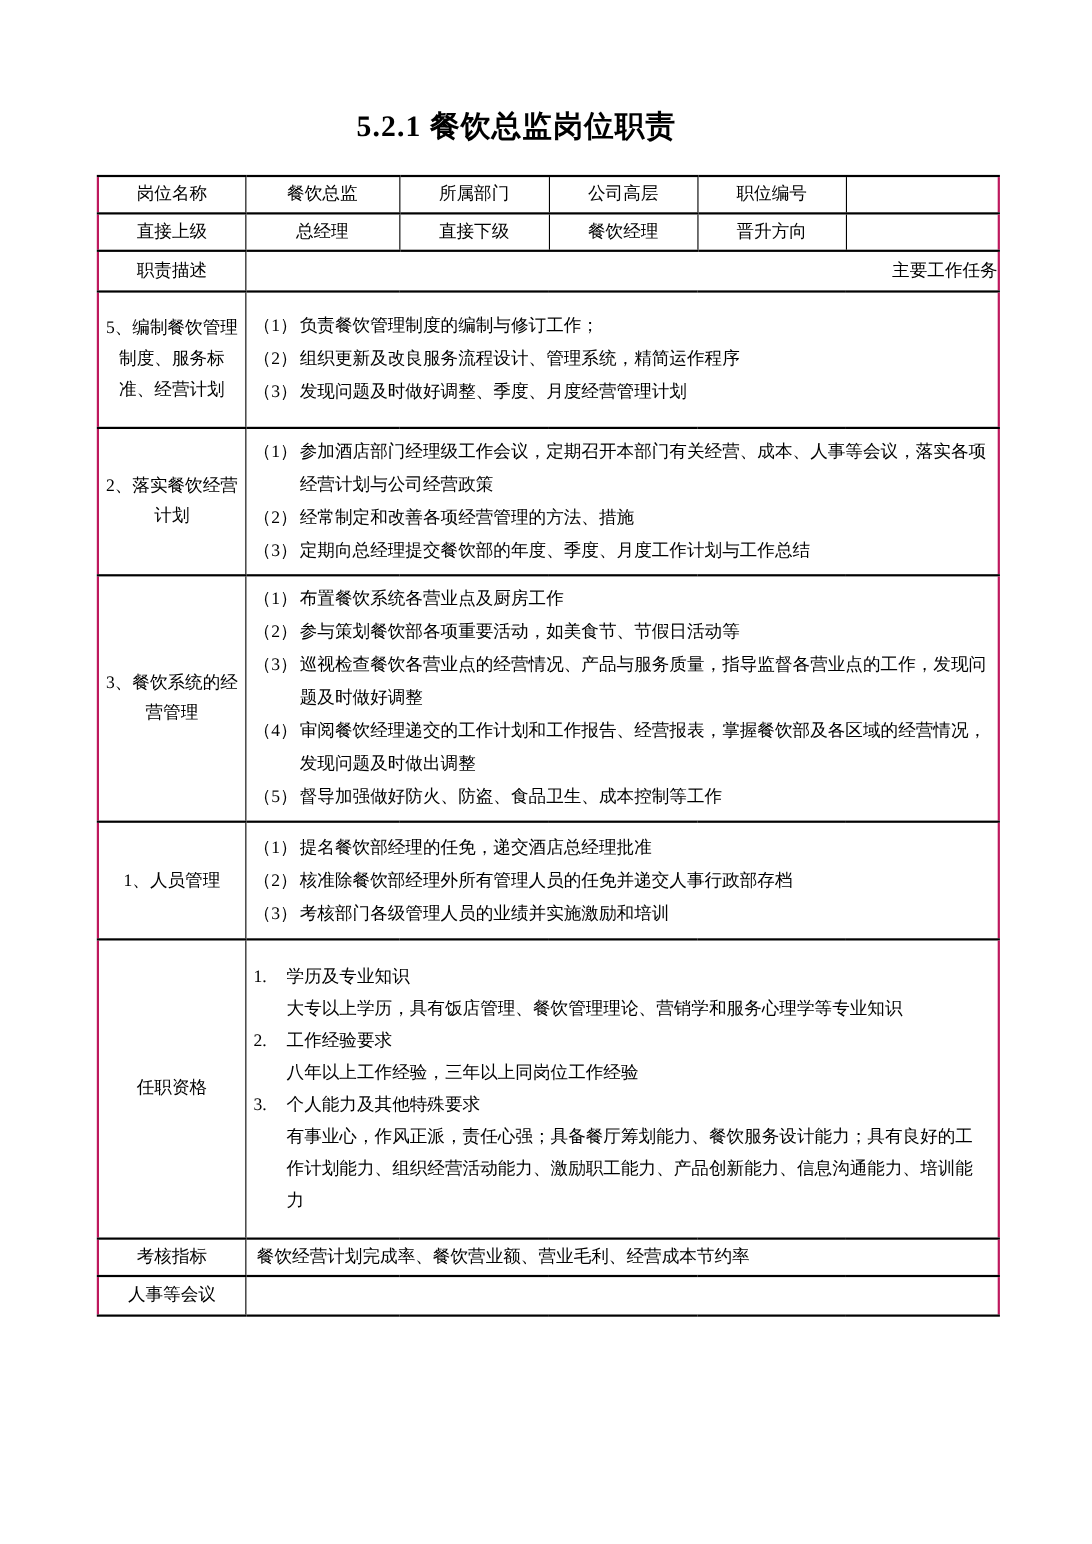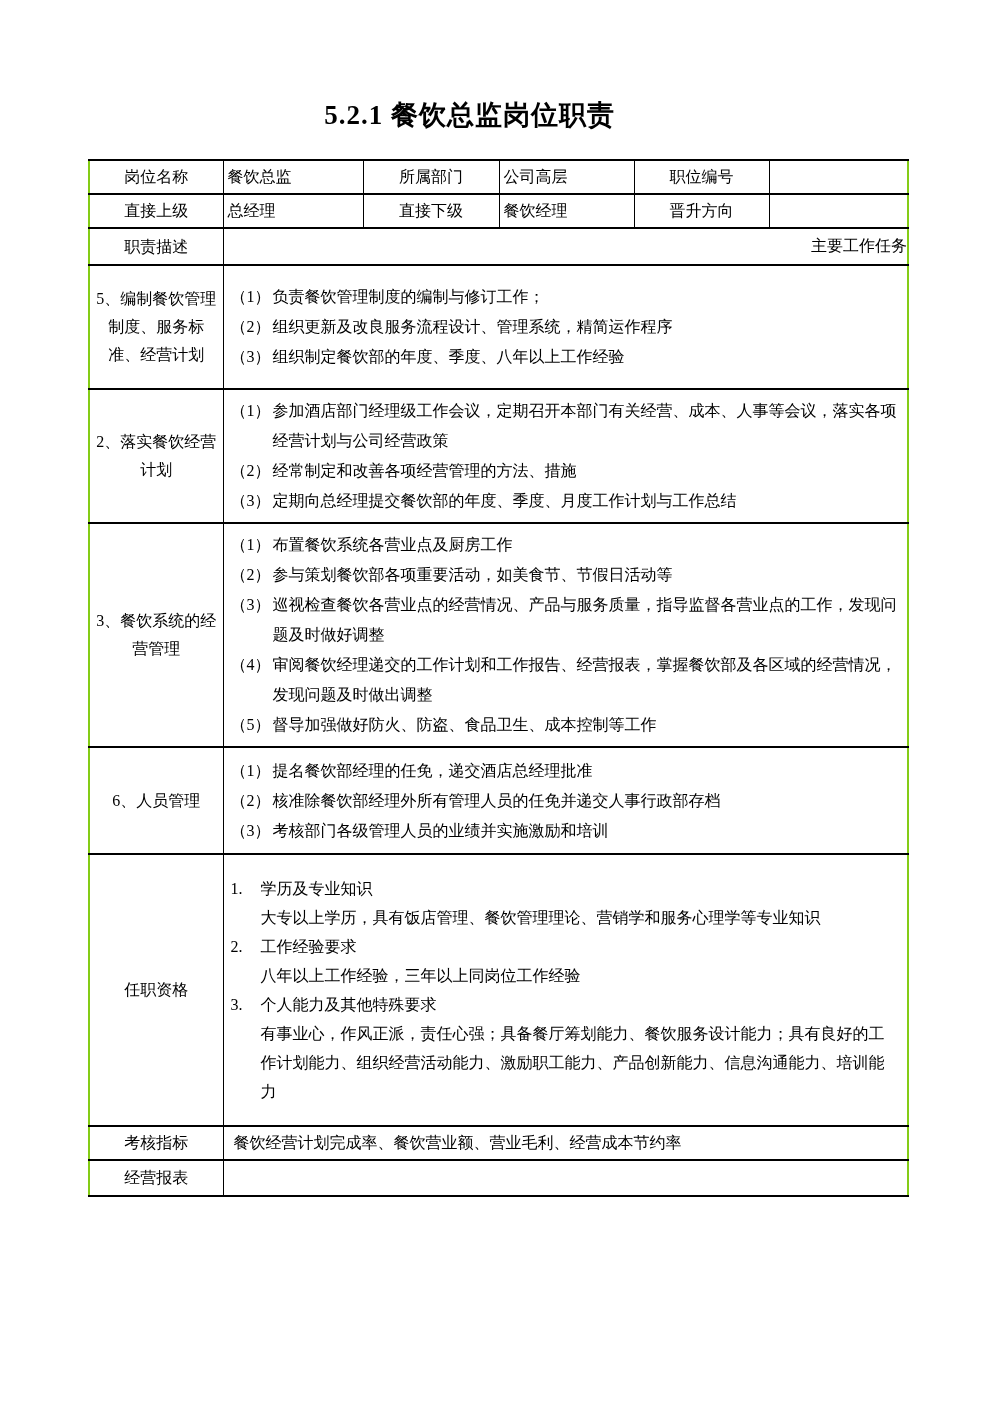"岗位名称" table.job-table { border: 2px solid #84cc16 -> 2px solid #be185d }
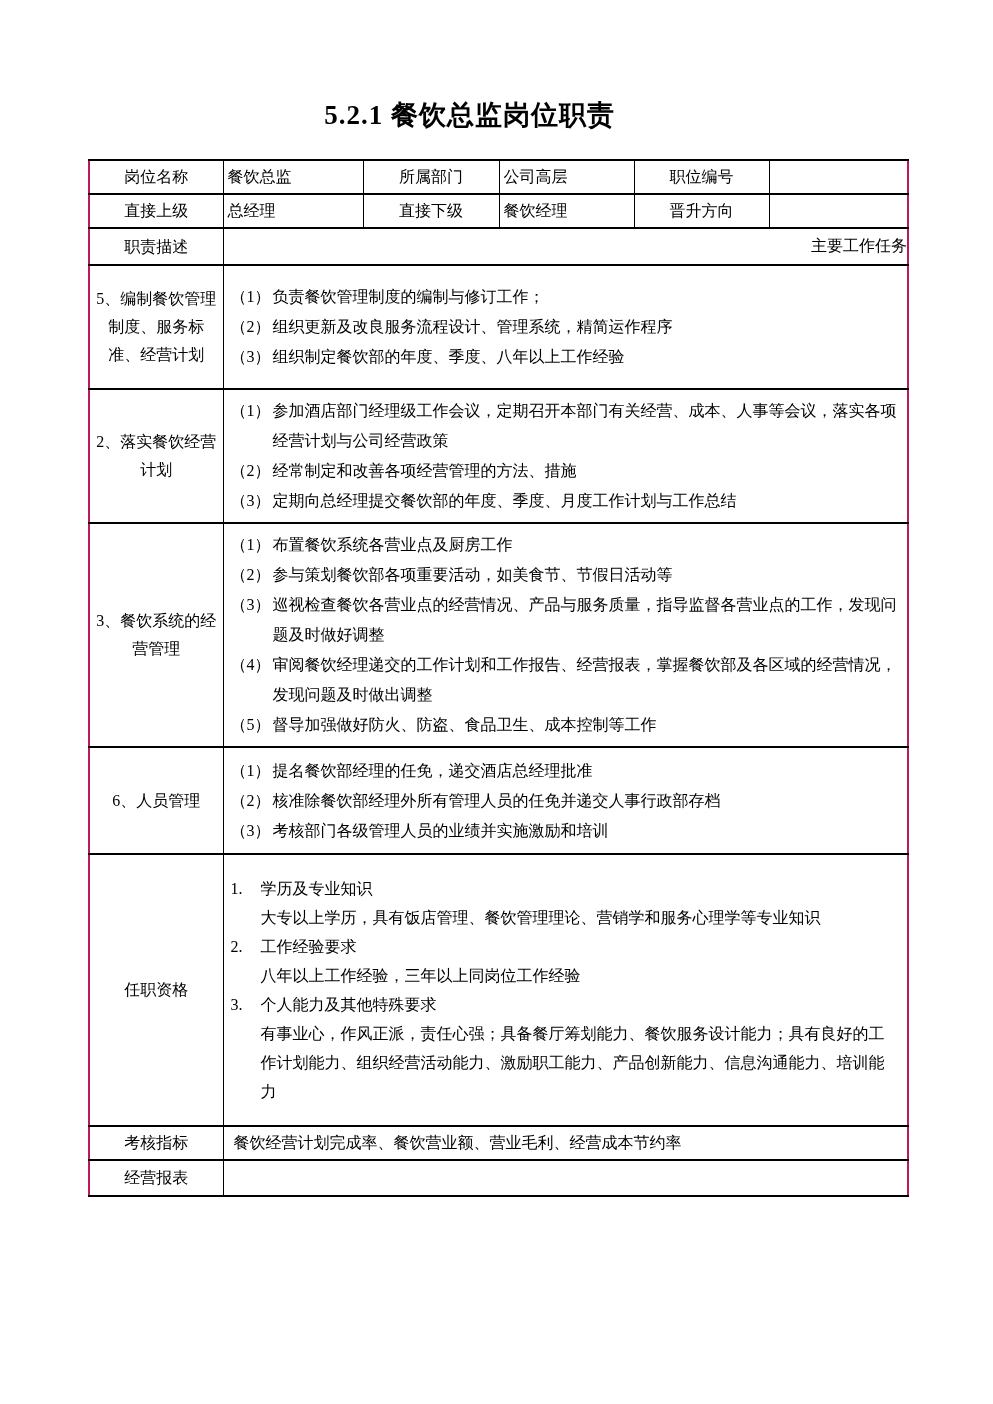"餐饮总监" td.val { text-align: left -> center }
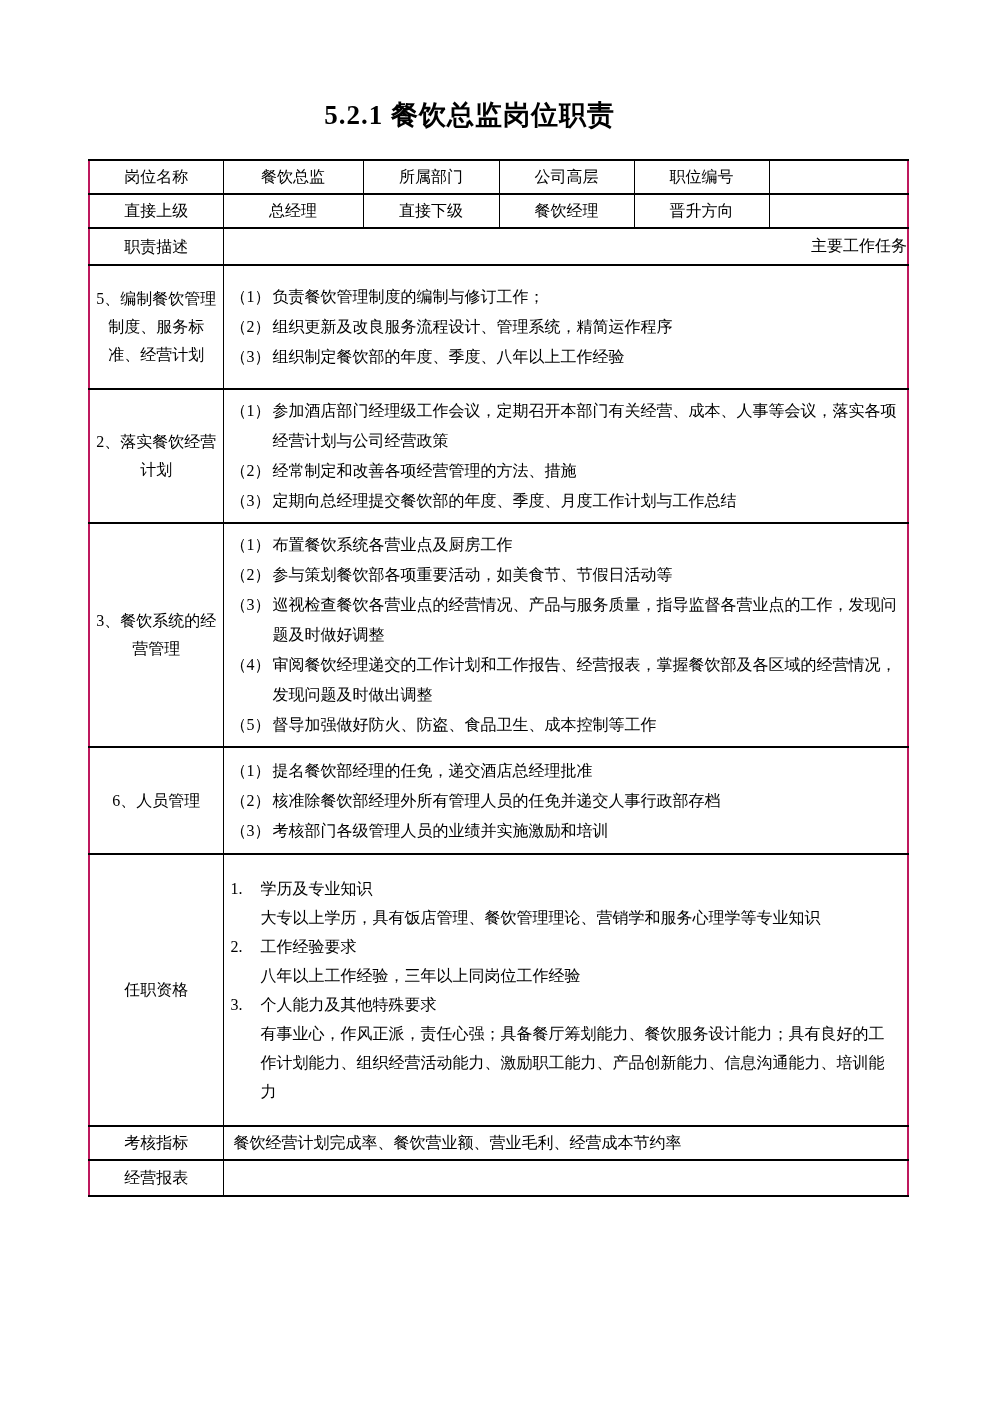"组织制定餐饮部的年度、季度、八年以上工作经验" span.tx { text: 组织制定餐饮部的年度、季度、八年以上工作经验 -> 发现问题及时做好调整、季度、月度经营管理计划 }
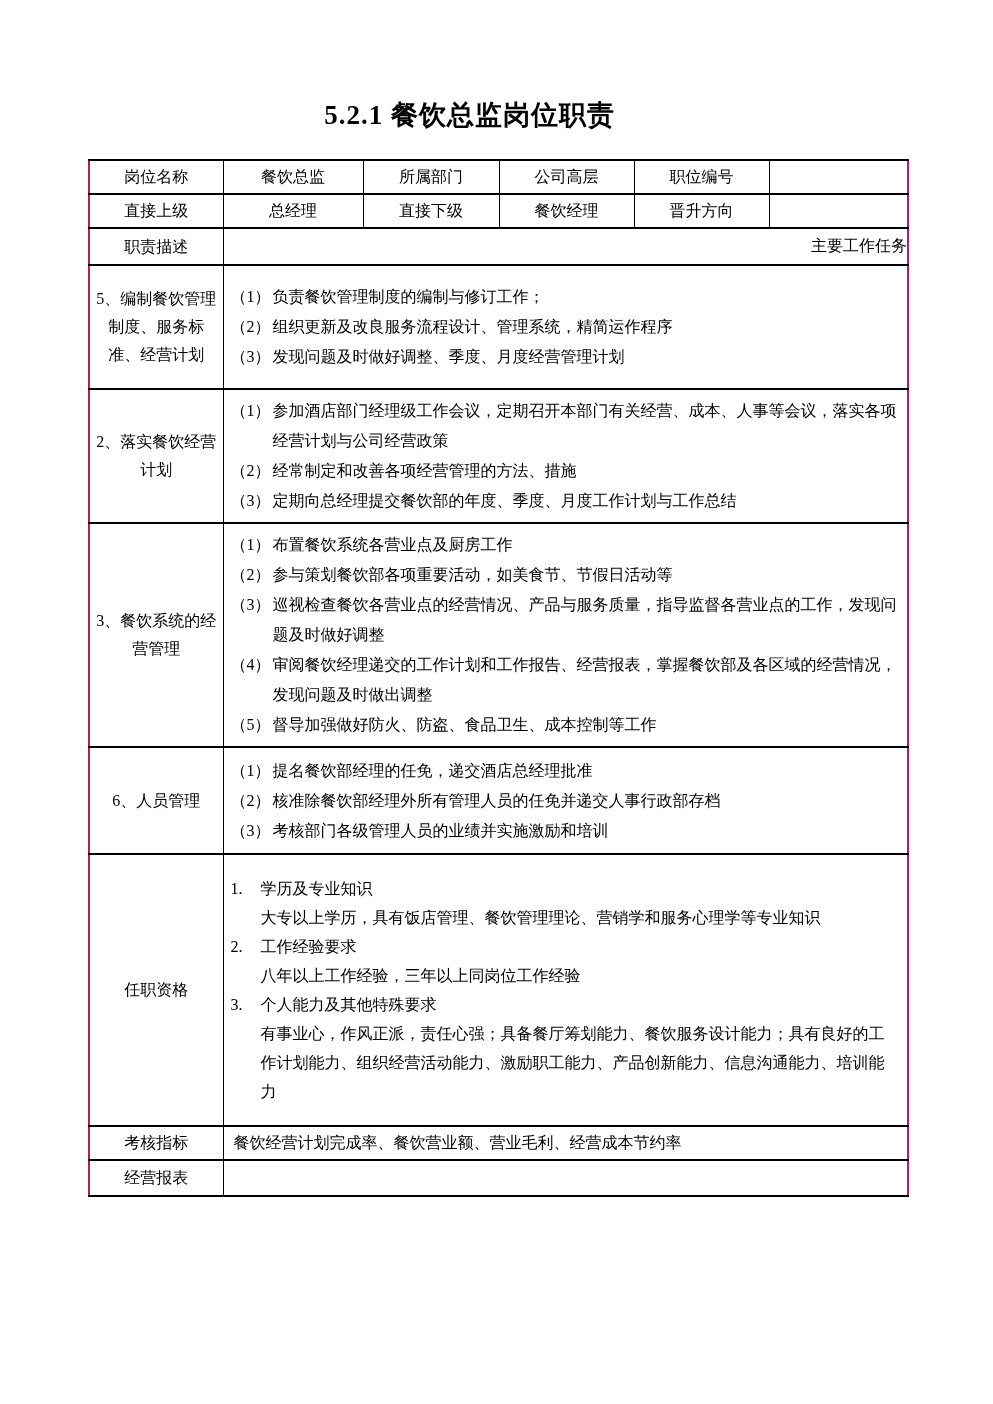"6、人员管理" td.lbl { text: 6 -> 1 }
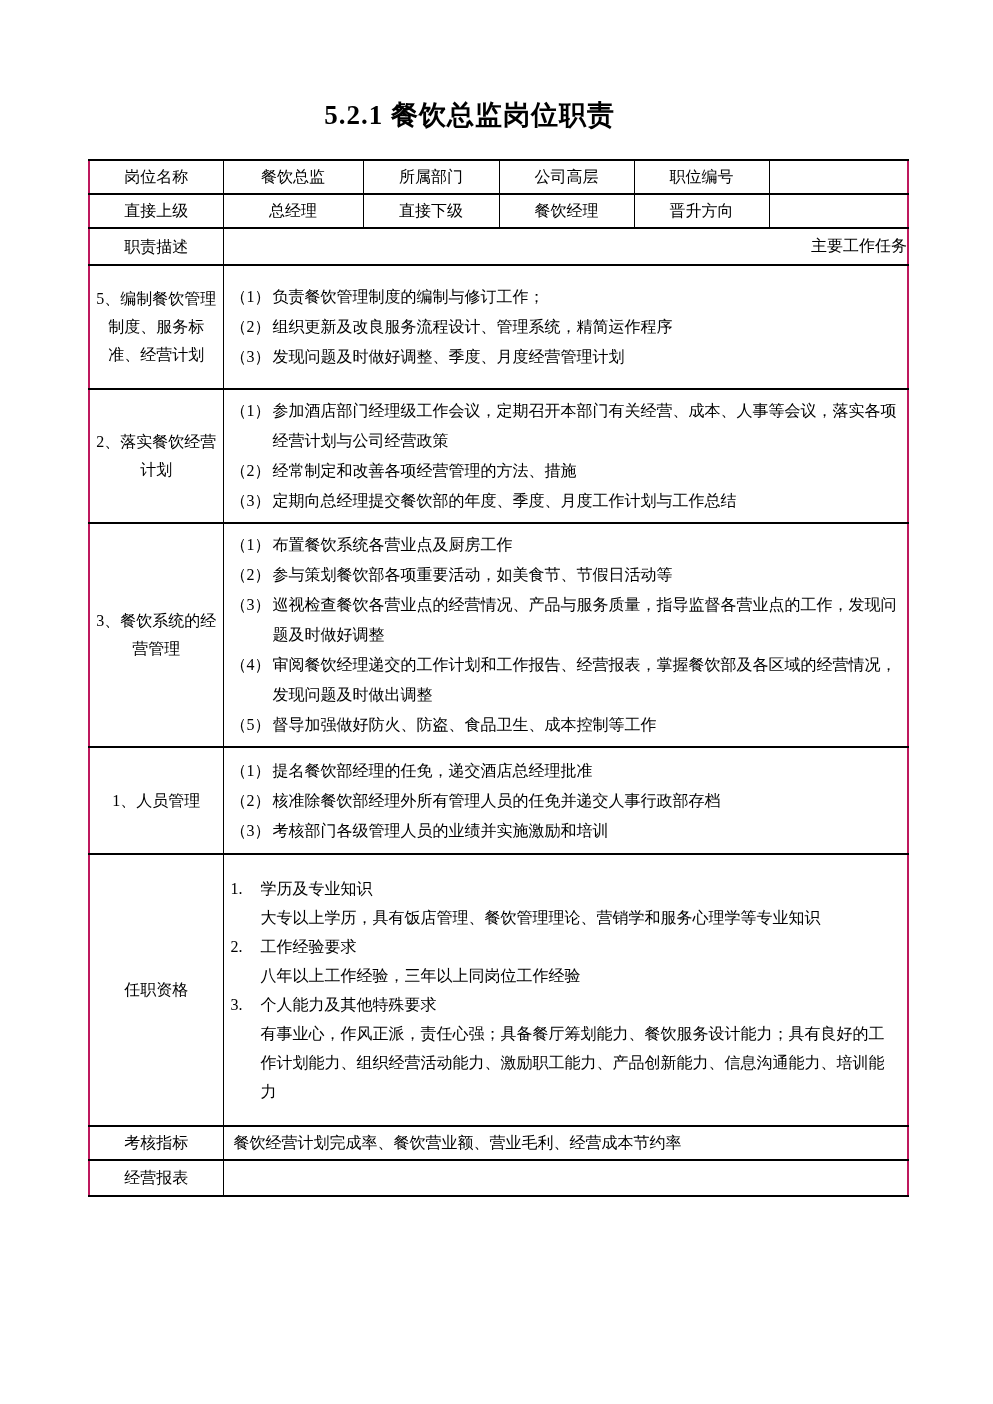"经营报表" td.lbl { text: 经营报表 -> 人事等会议 }
